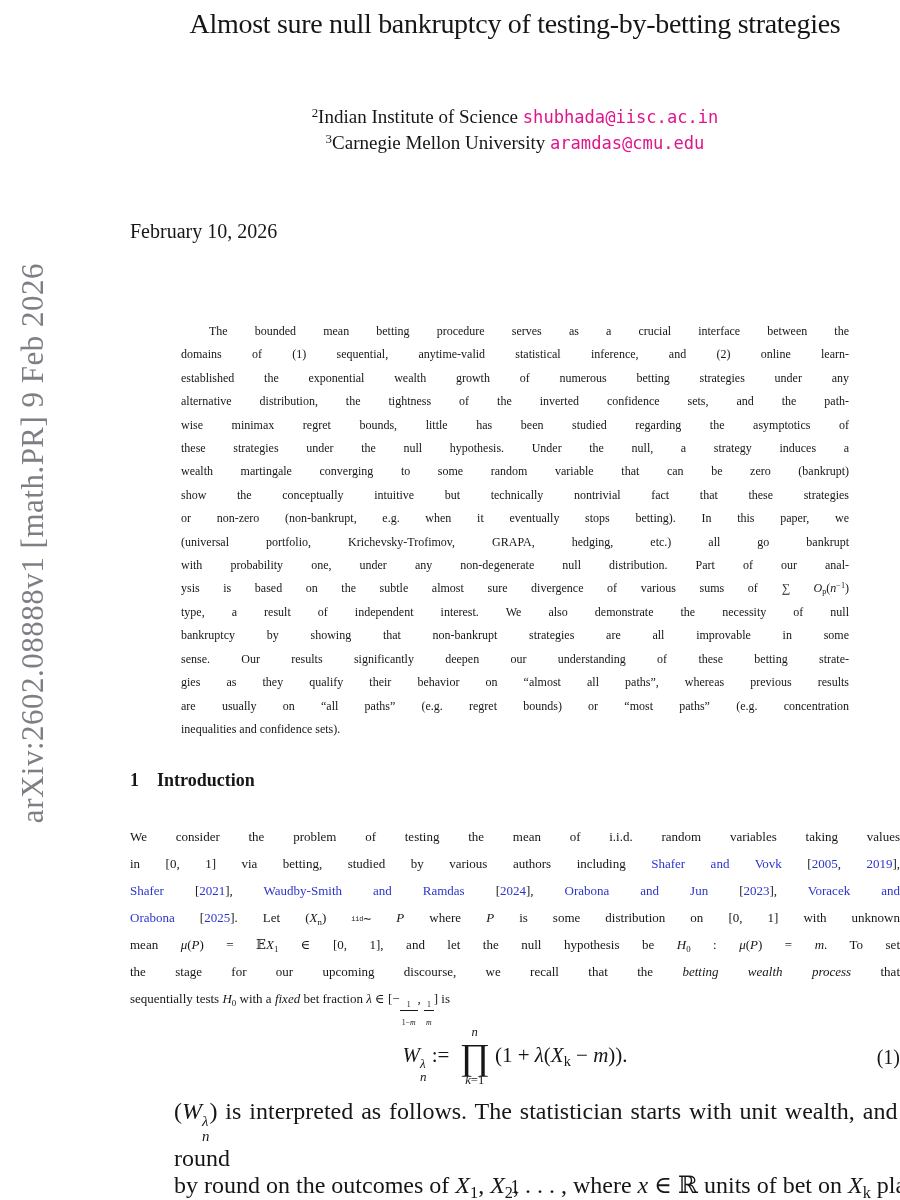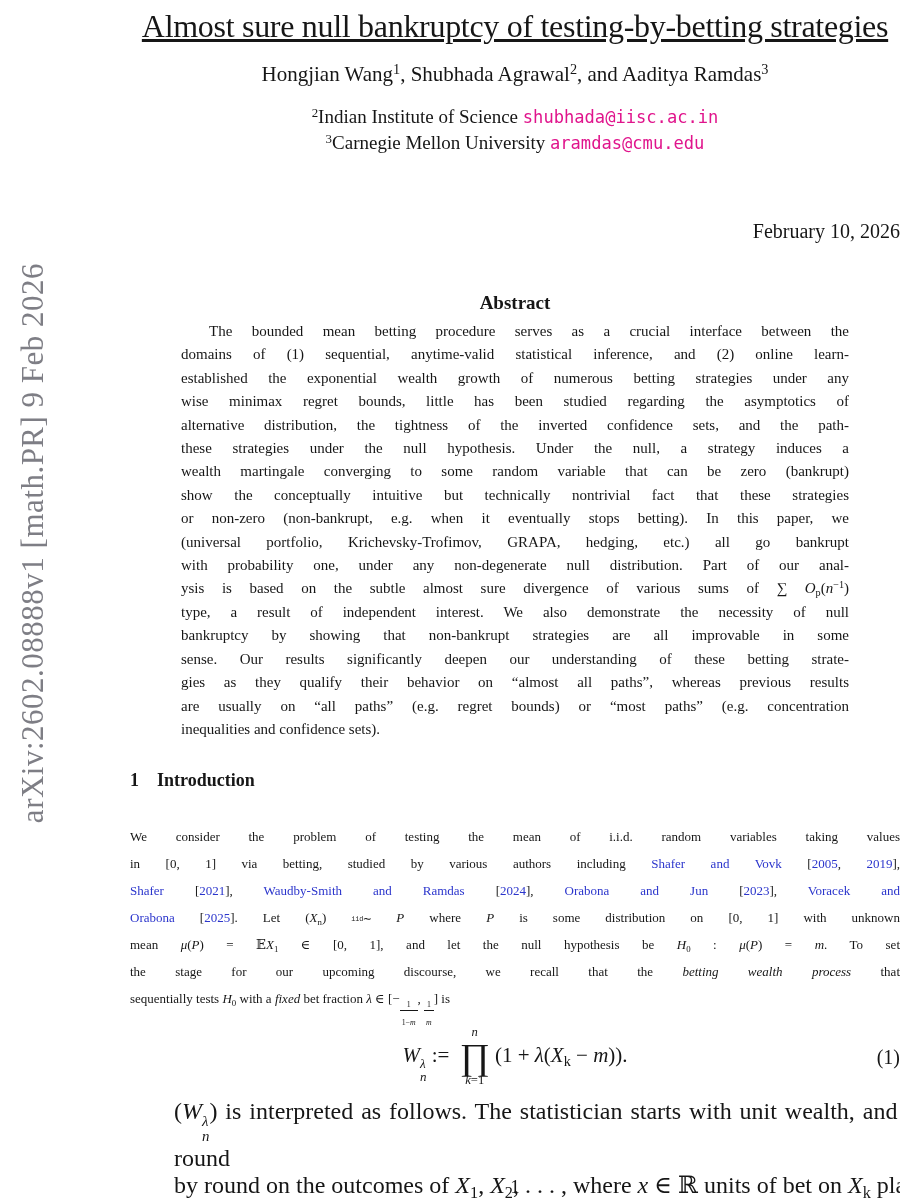"Almost sure null bankruptcy of" .title { font-size: 32px -> 28px; text-decoration: underline -> none }
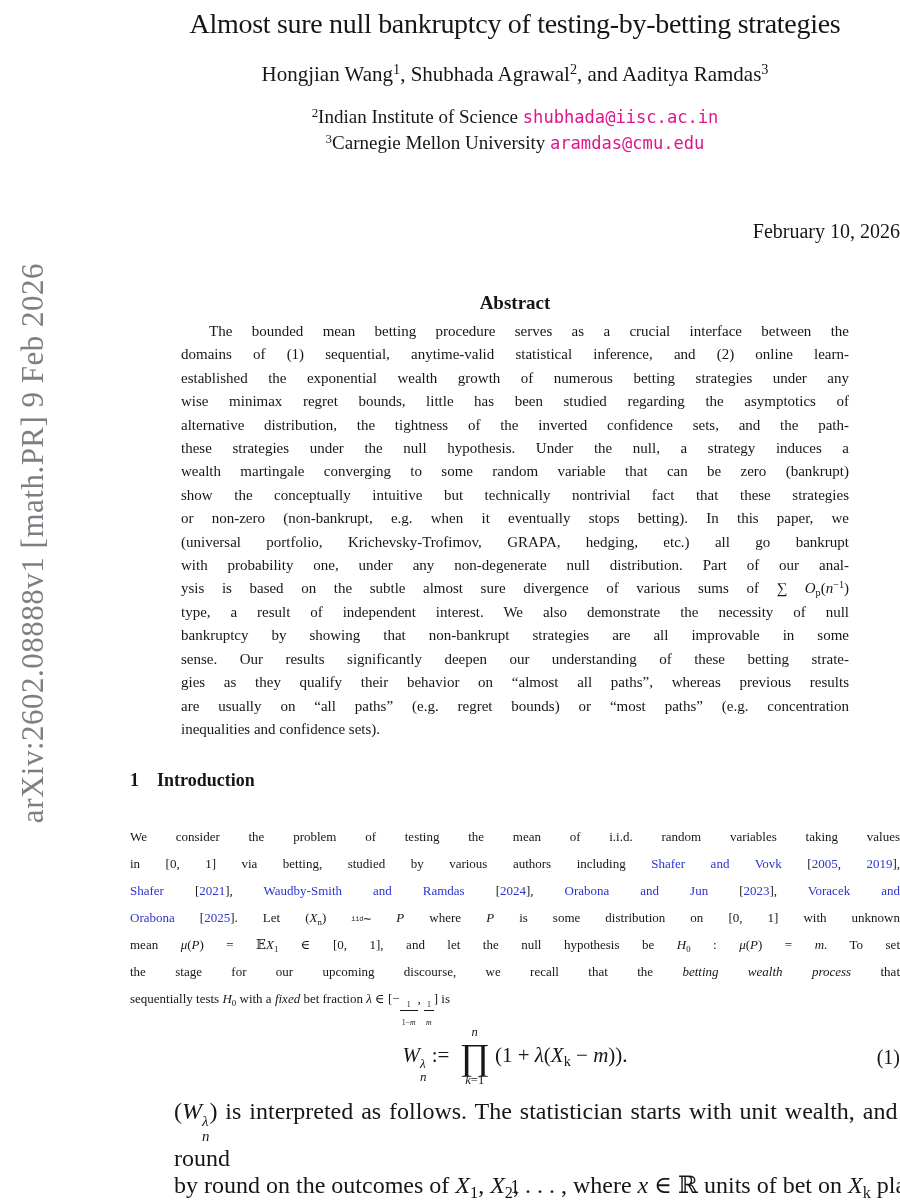"Hongjian Wang1, Shubhada Agrawal2, and" div.authors { html: <div>Hongjian Wang<sup>1</sup>, Shubhada Agrawal<sup>2</sup>, and Aaditya Ramdas<sup>3</sup></div> -> none }
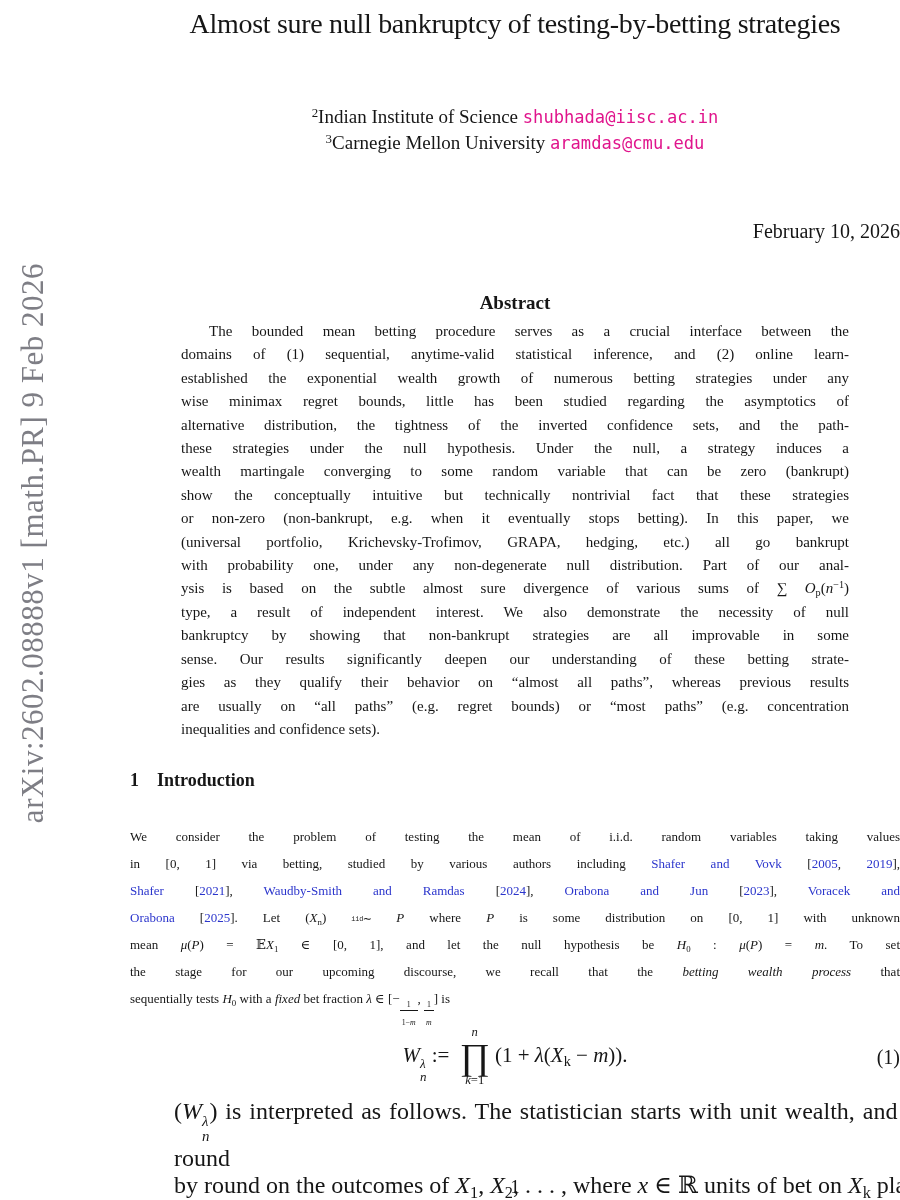"February 10, 2026" .date { text-align: right -> left }
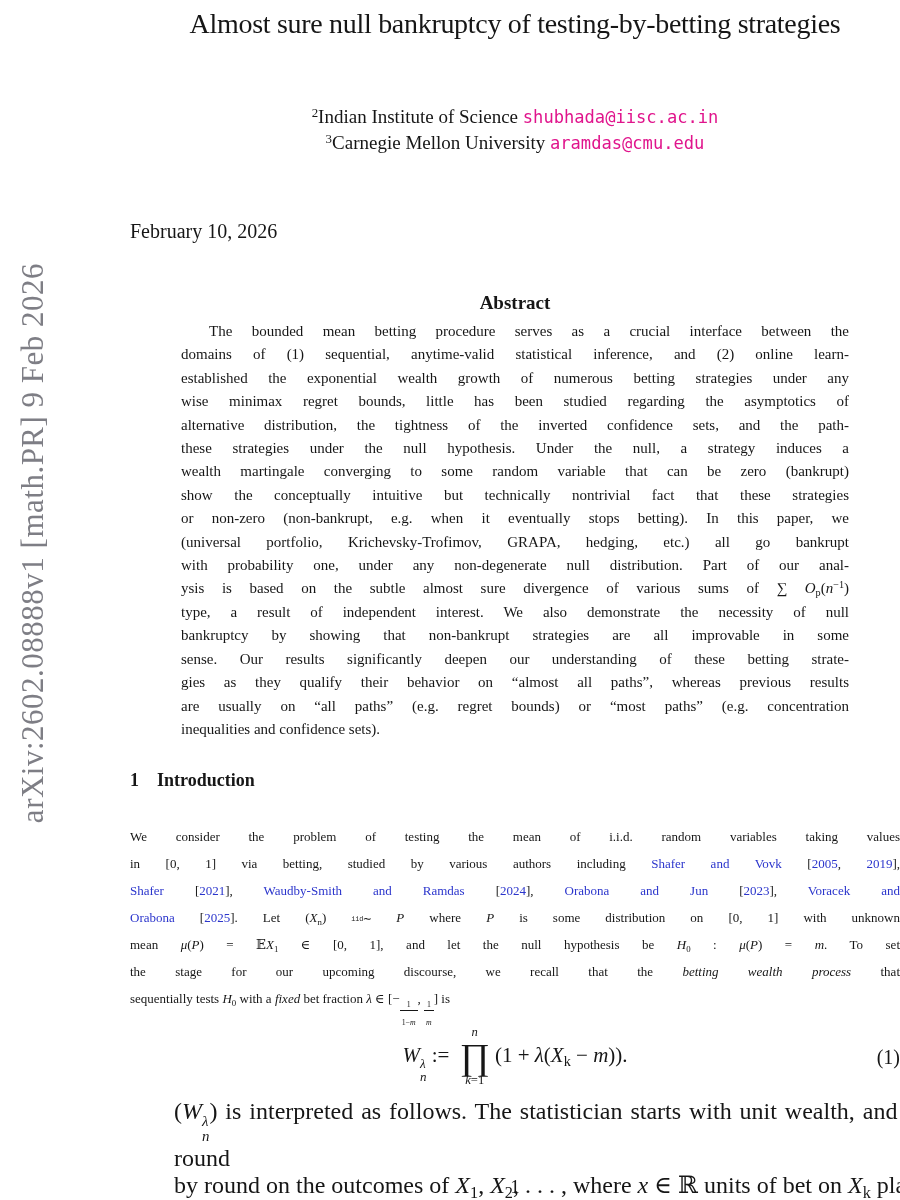"Abstract" div.abstract-head { html: <div>Abstract</div> -> none }
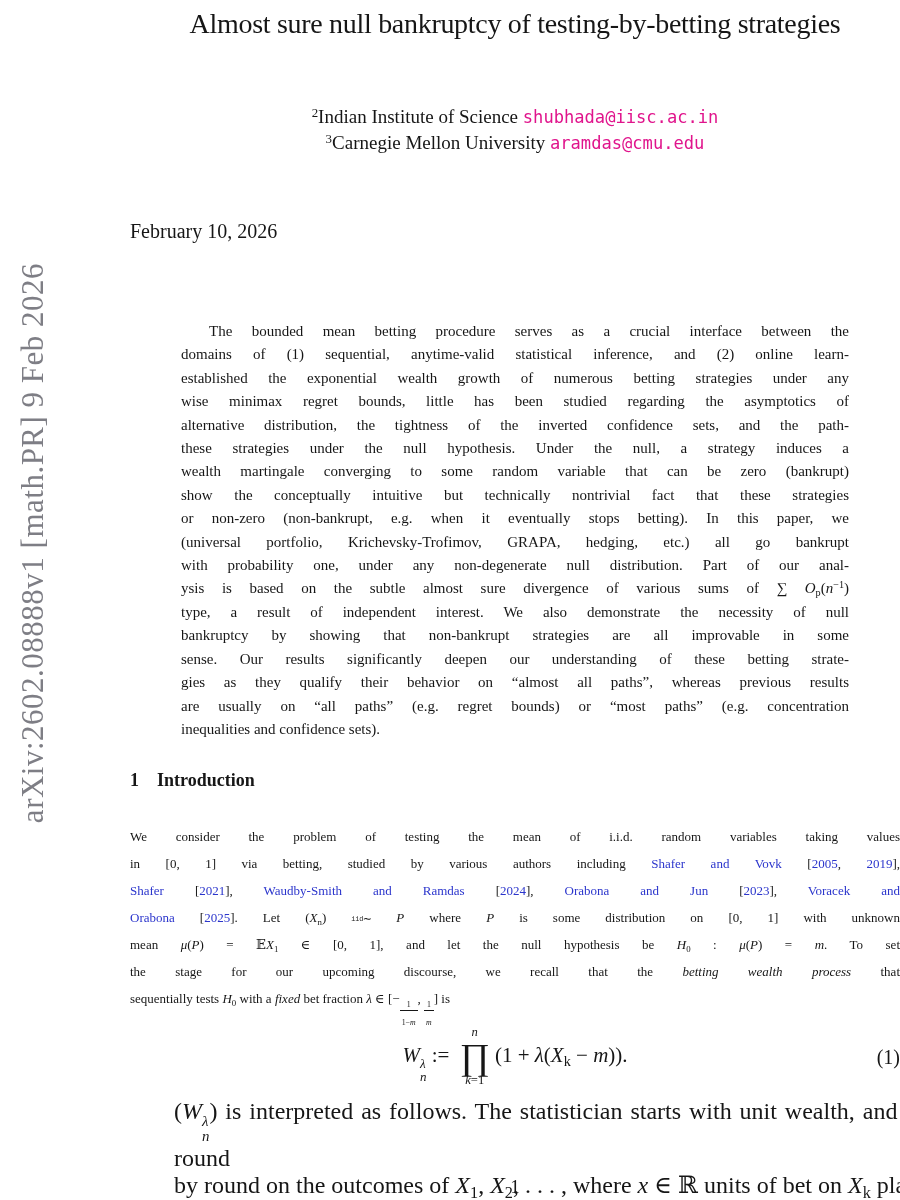"The bounded mean betting procedure" .abstract-body { font-size: 15px -> 12px }
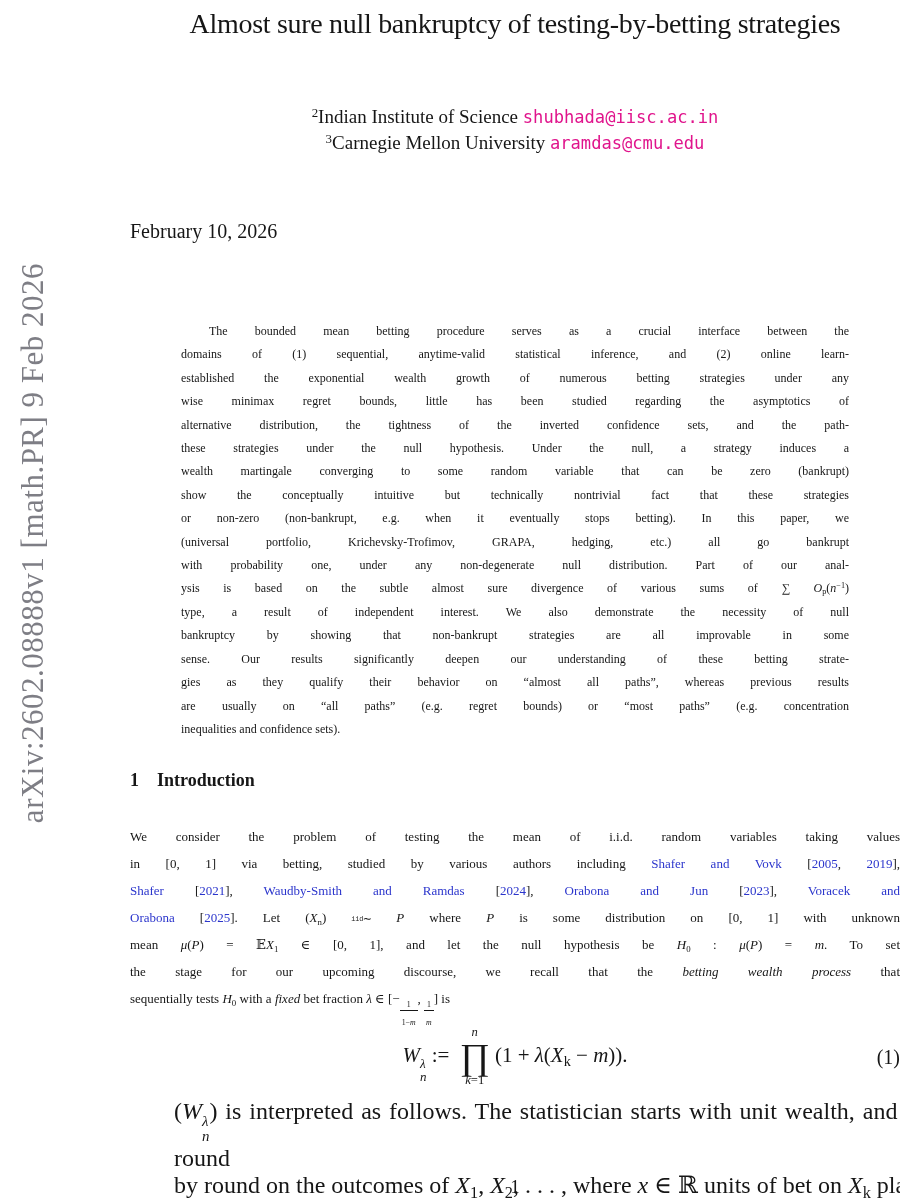"wise minimax regret bounds, little" div.jline { order: before "alternative distribution, the tightness" -> after "alternative distribution, the tightness" }
